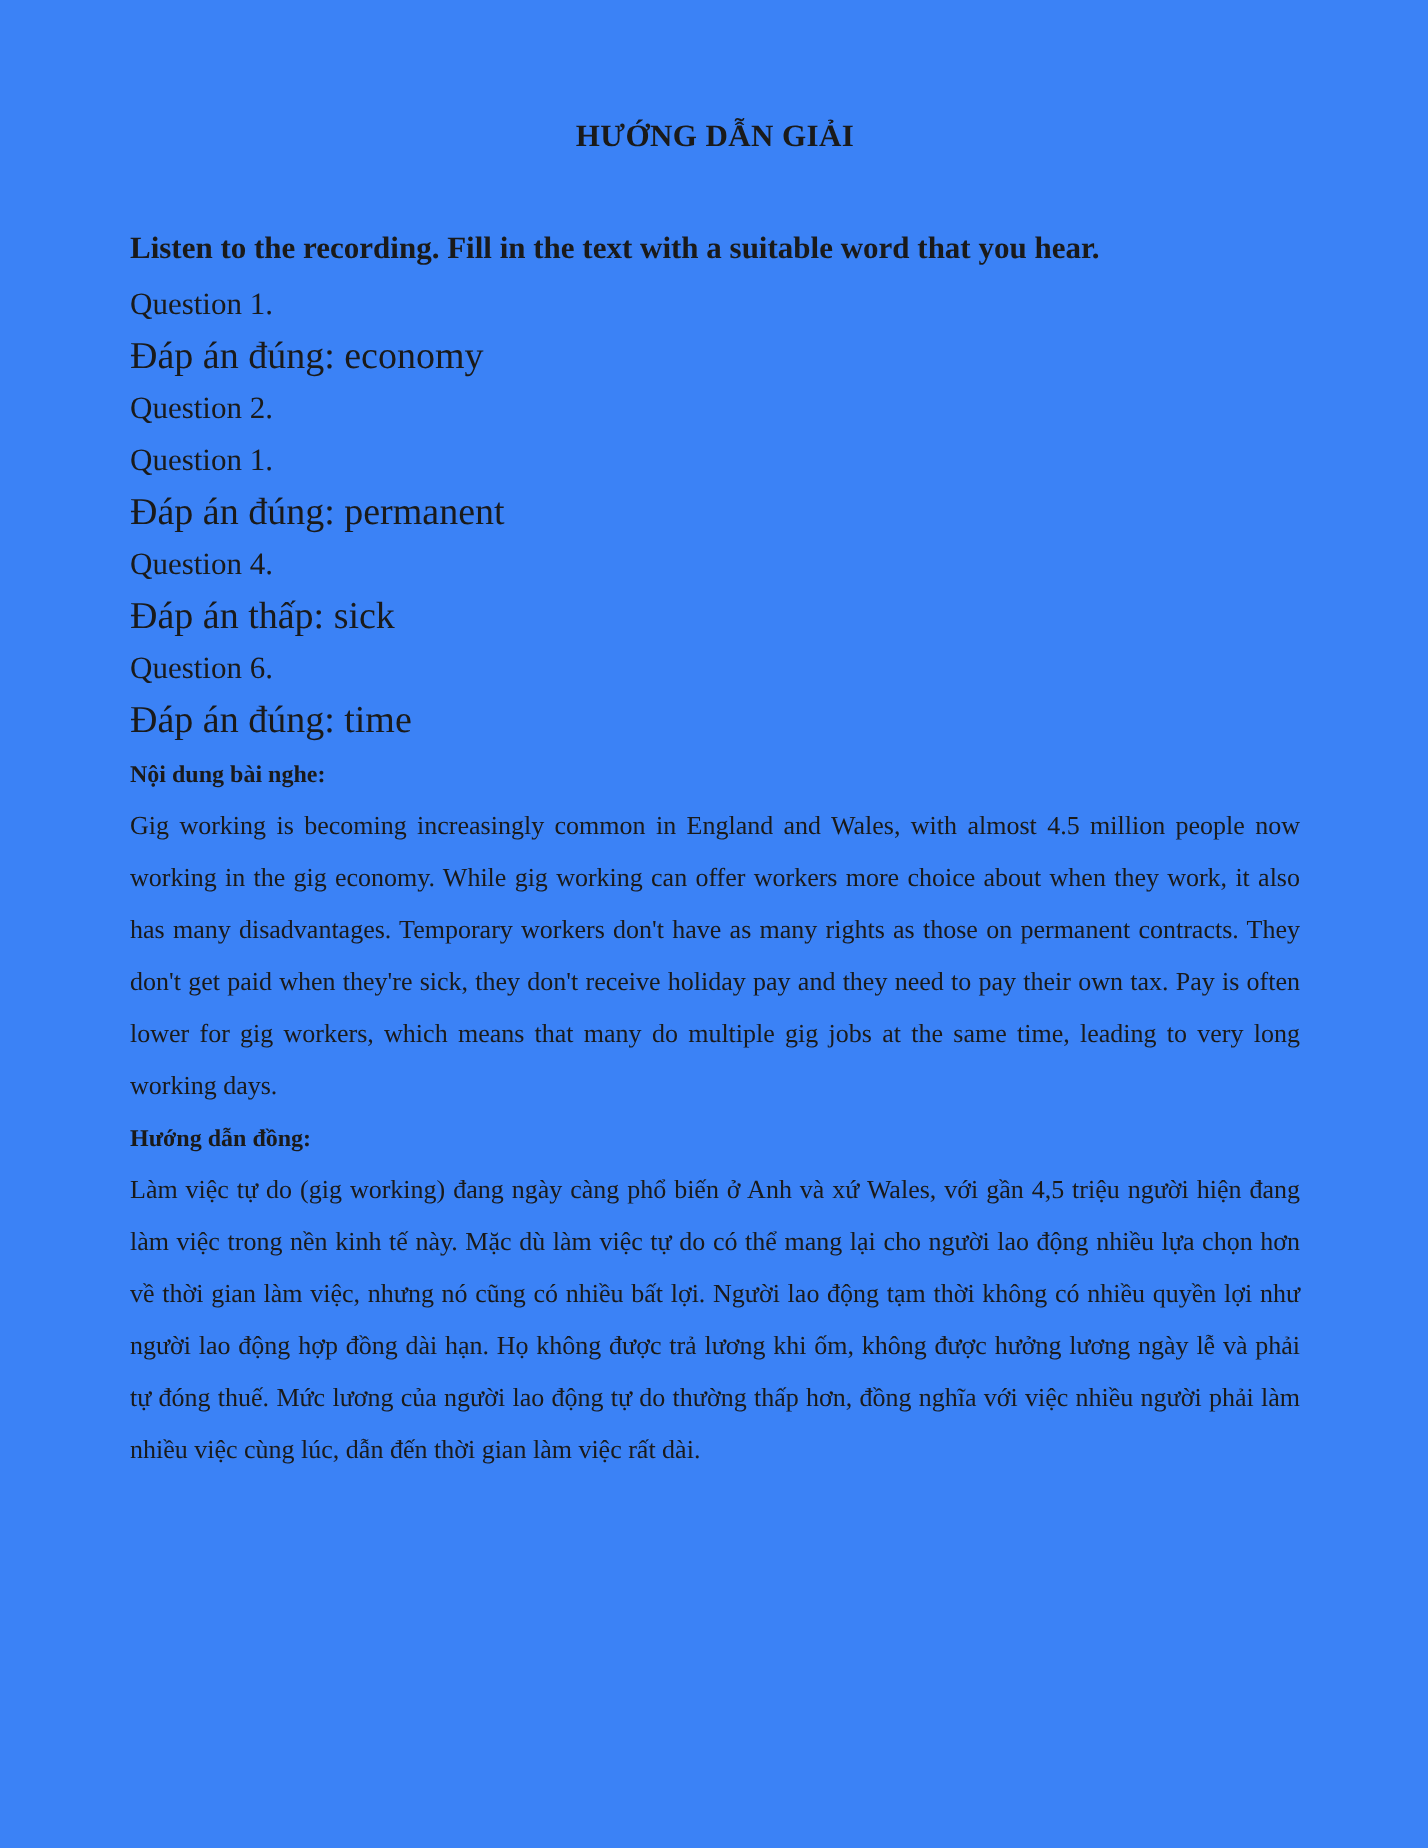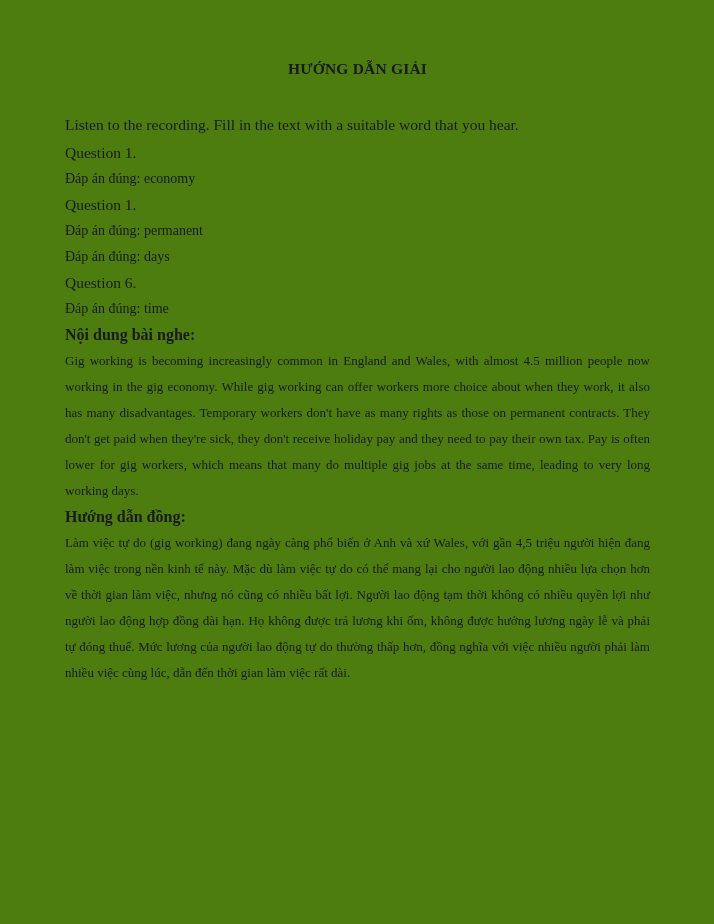"HƯỚNG DẪN GIẢI" .page { background: #4d7c0f -> #3b82f6 }
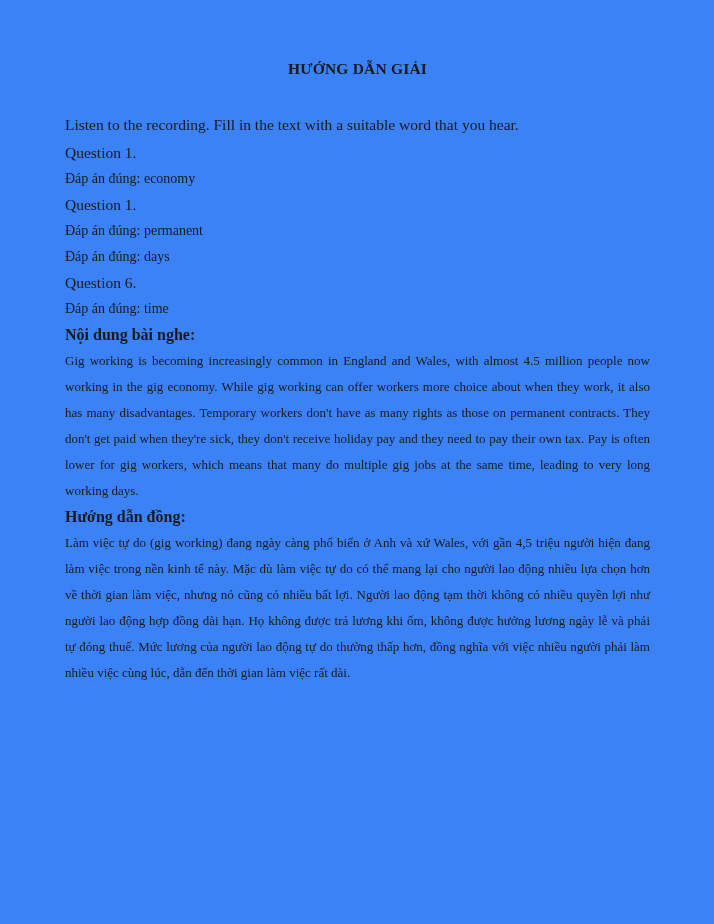"Listen to the recording. Fill" .instruction { font-weight: normal -> bold }
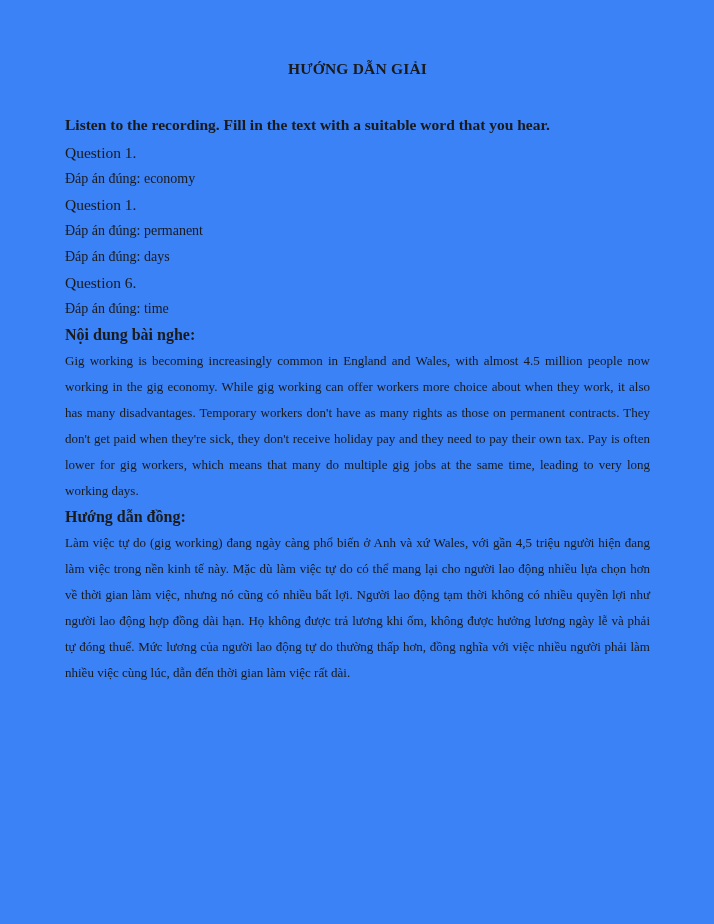"Đáp án đúng: economy" .q-answer { font-size: 14px -> 19px }
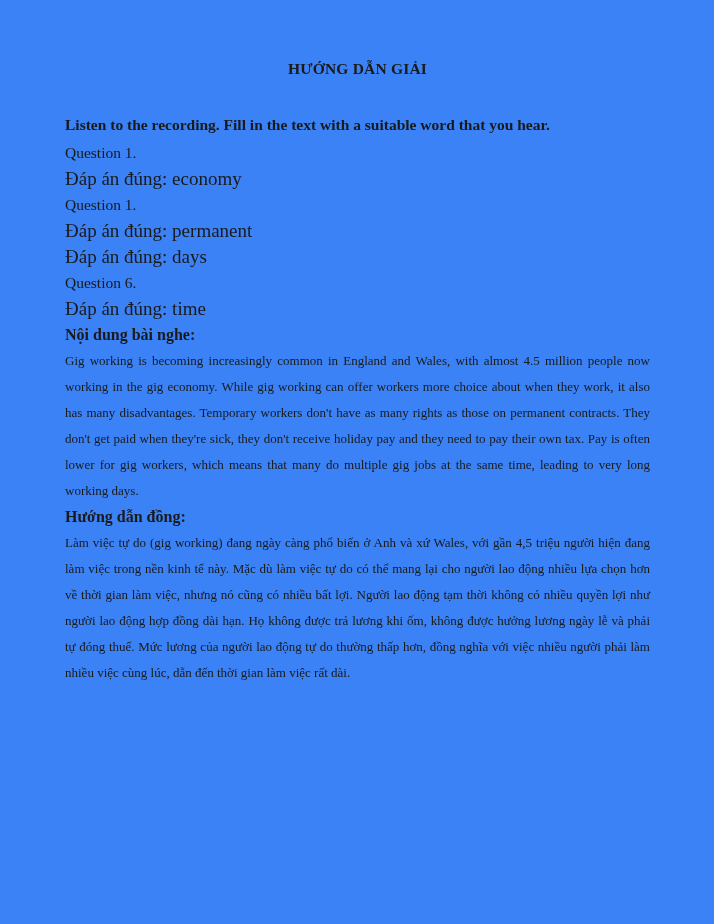"Question 2." div.q-label { html: none -> <div>Question 2.</div> }
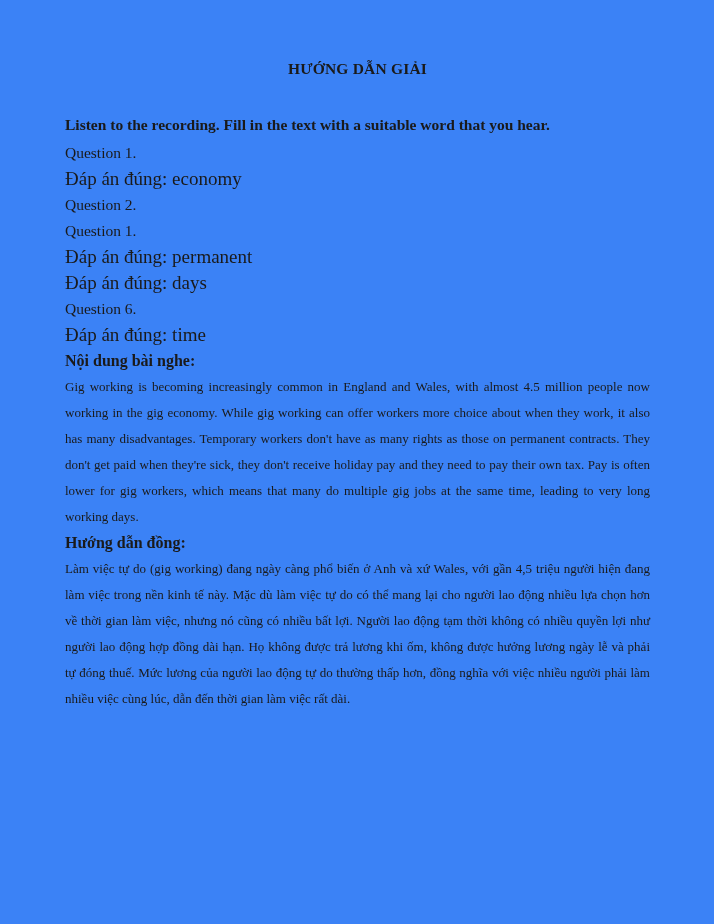"Question 4." div.q-label { html: none -> <div>Question 4.</div> }
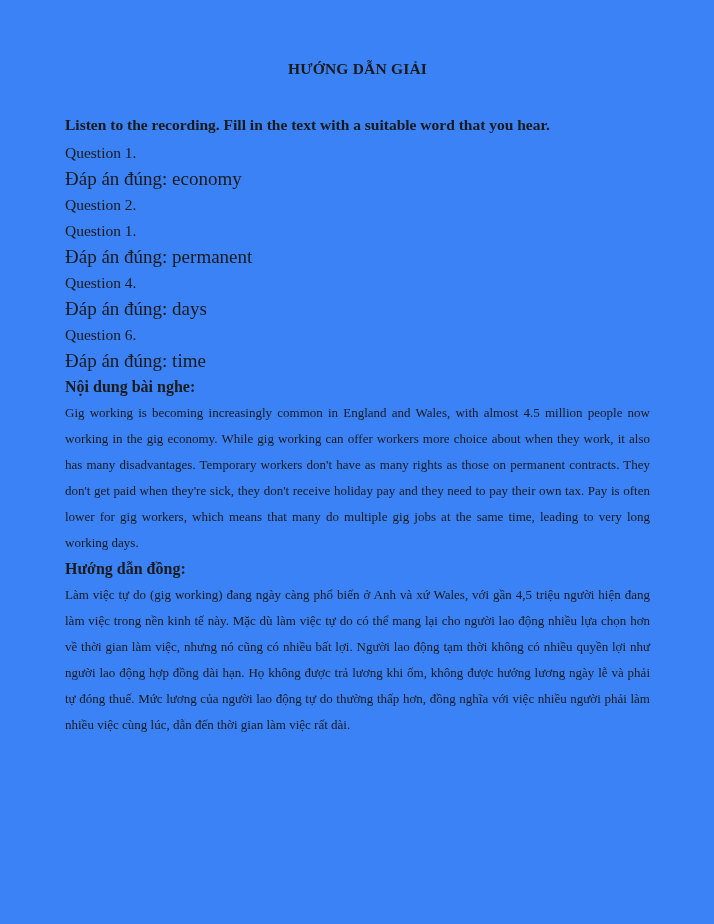"Đáp án đúng: days" div.q-answer { text: đúng: days -> thấp: sick }
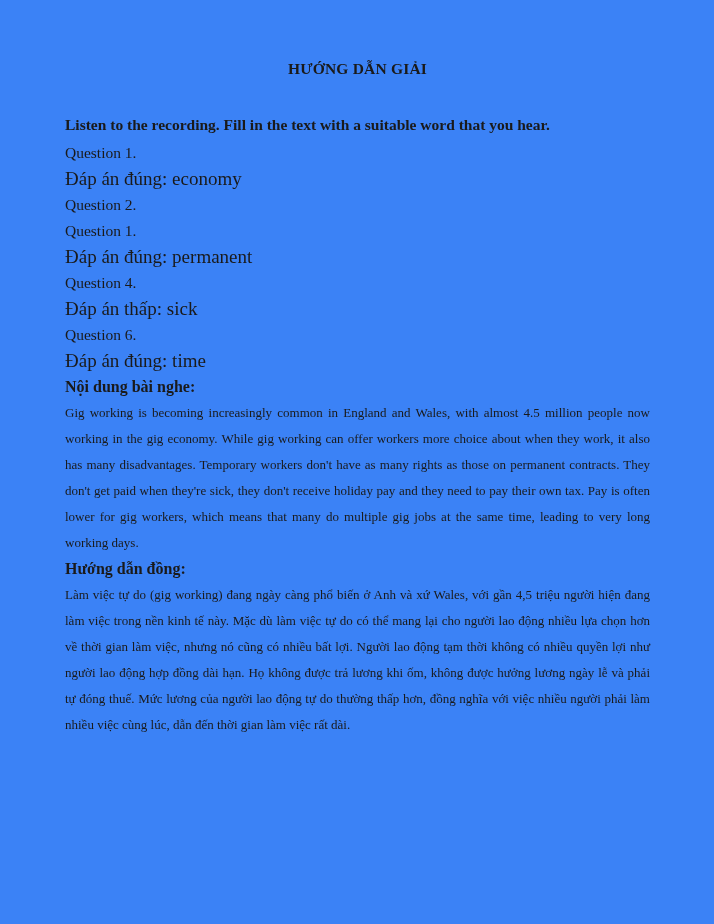"Nội dung bài nghe:" .section-heading { font-size: 16px -> 12px }
